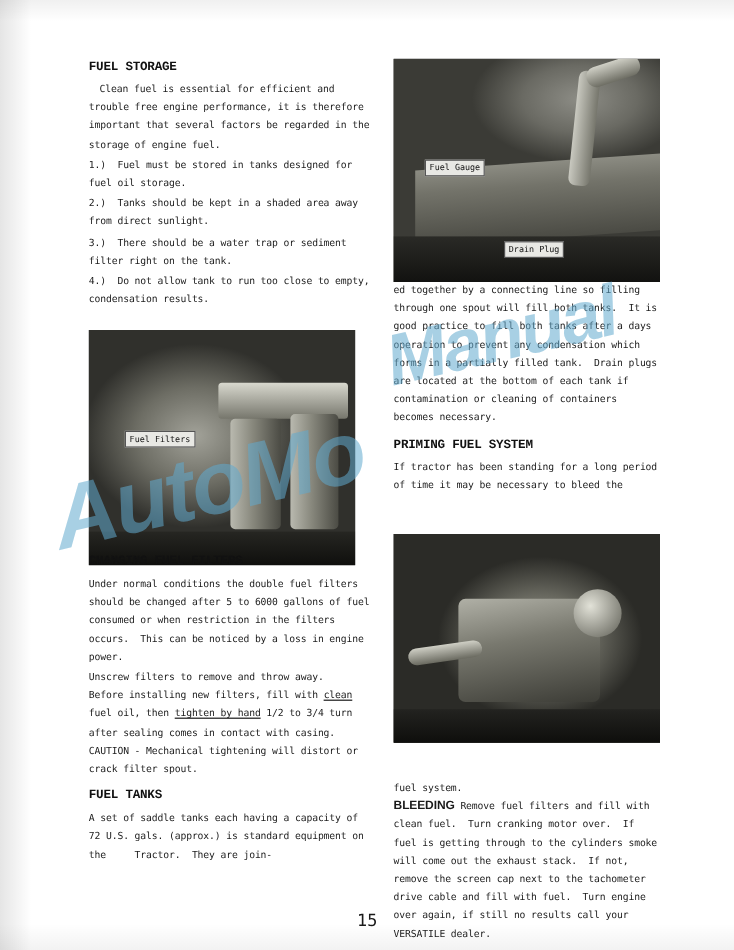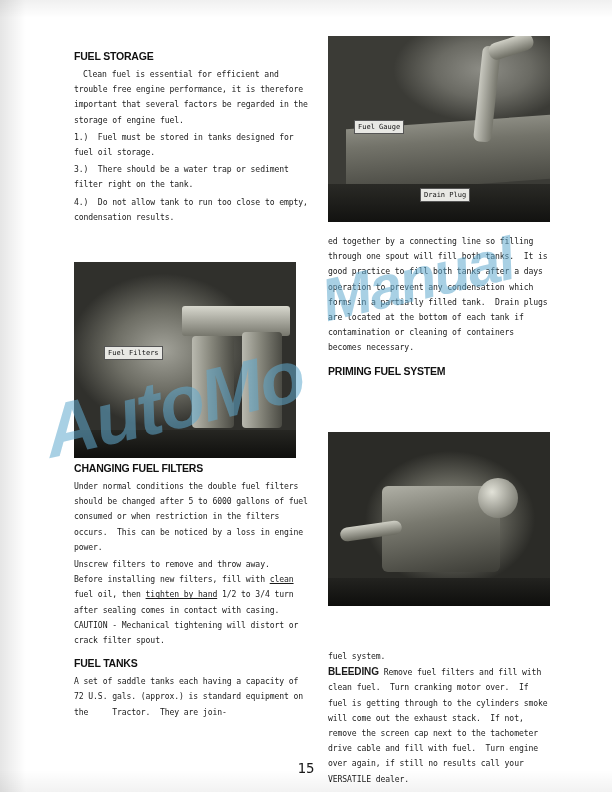"FUEL STORAGE" .heading { font-family: Liberation Sans, sans-serif -> Liberation Mono, monospace }
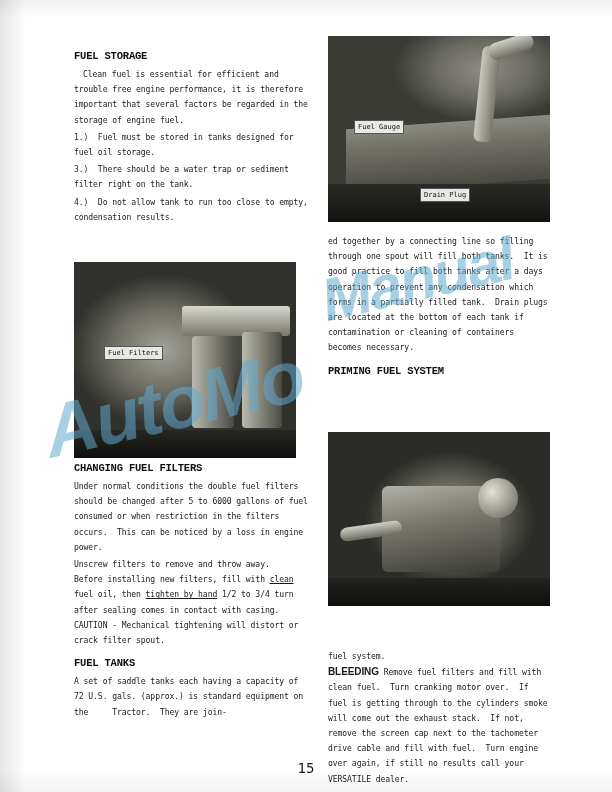"Fuel Gauge" .photo { margin-top: none -> 13px }
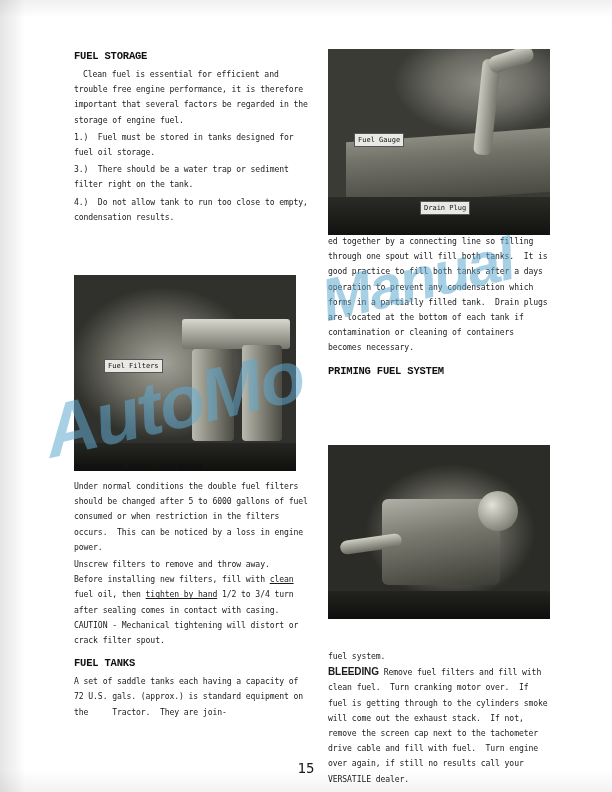"2.) Tanks should be kept" p.para { html: none -> <p>2.) Tanks should be kept in a shaded area away from direct sunlight.</p> }
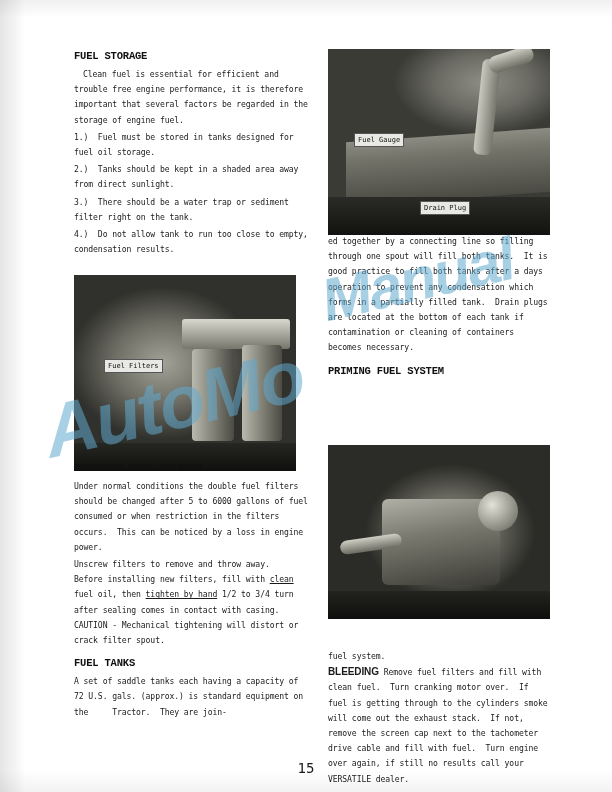"If tractor has been standing" p.para { html: none -> <p>If tractor has been standing for a long period of time it may be necessary to bleed the</p> }
